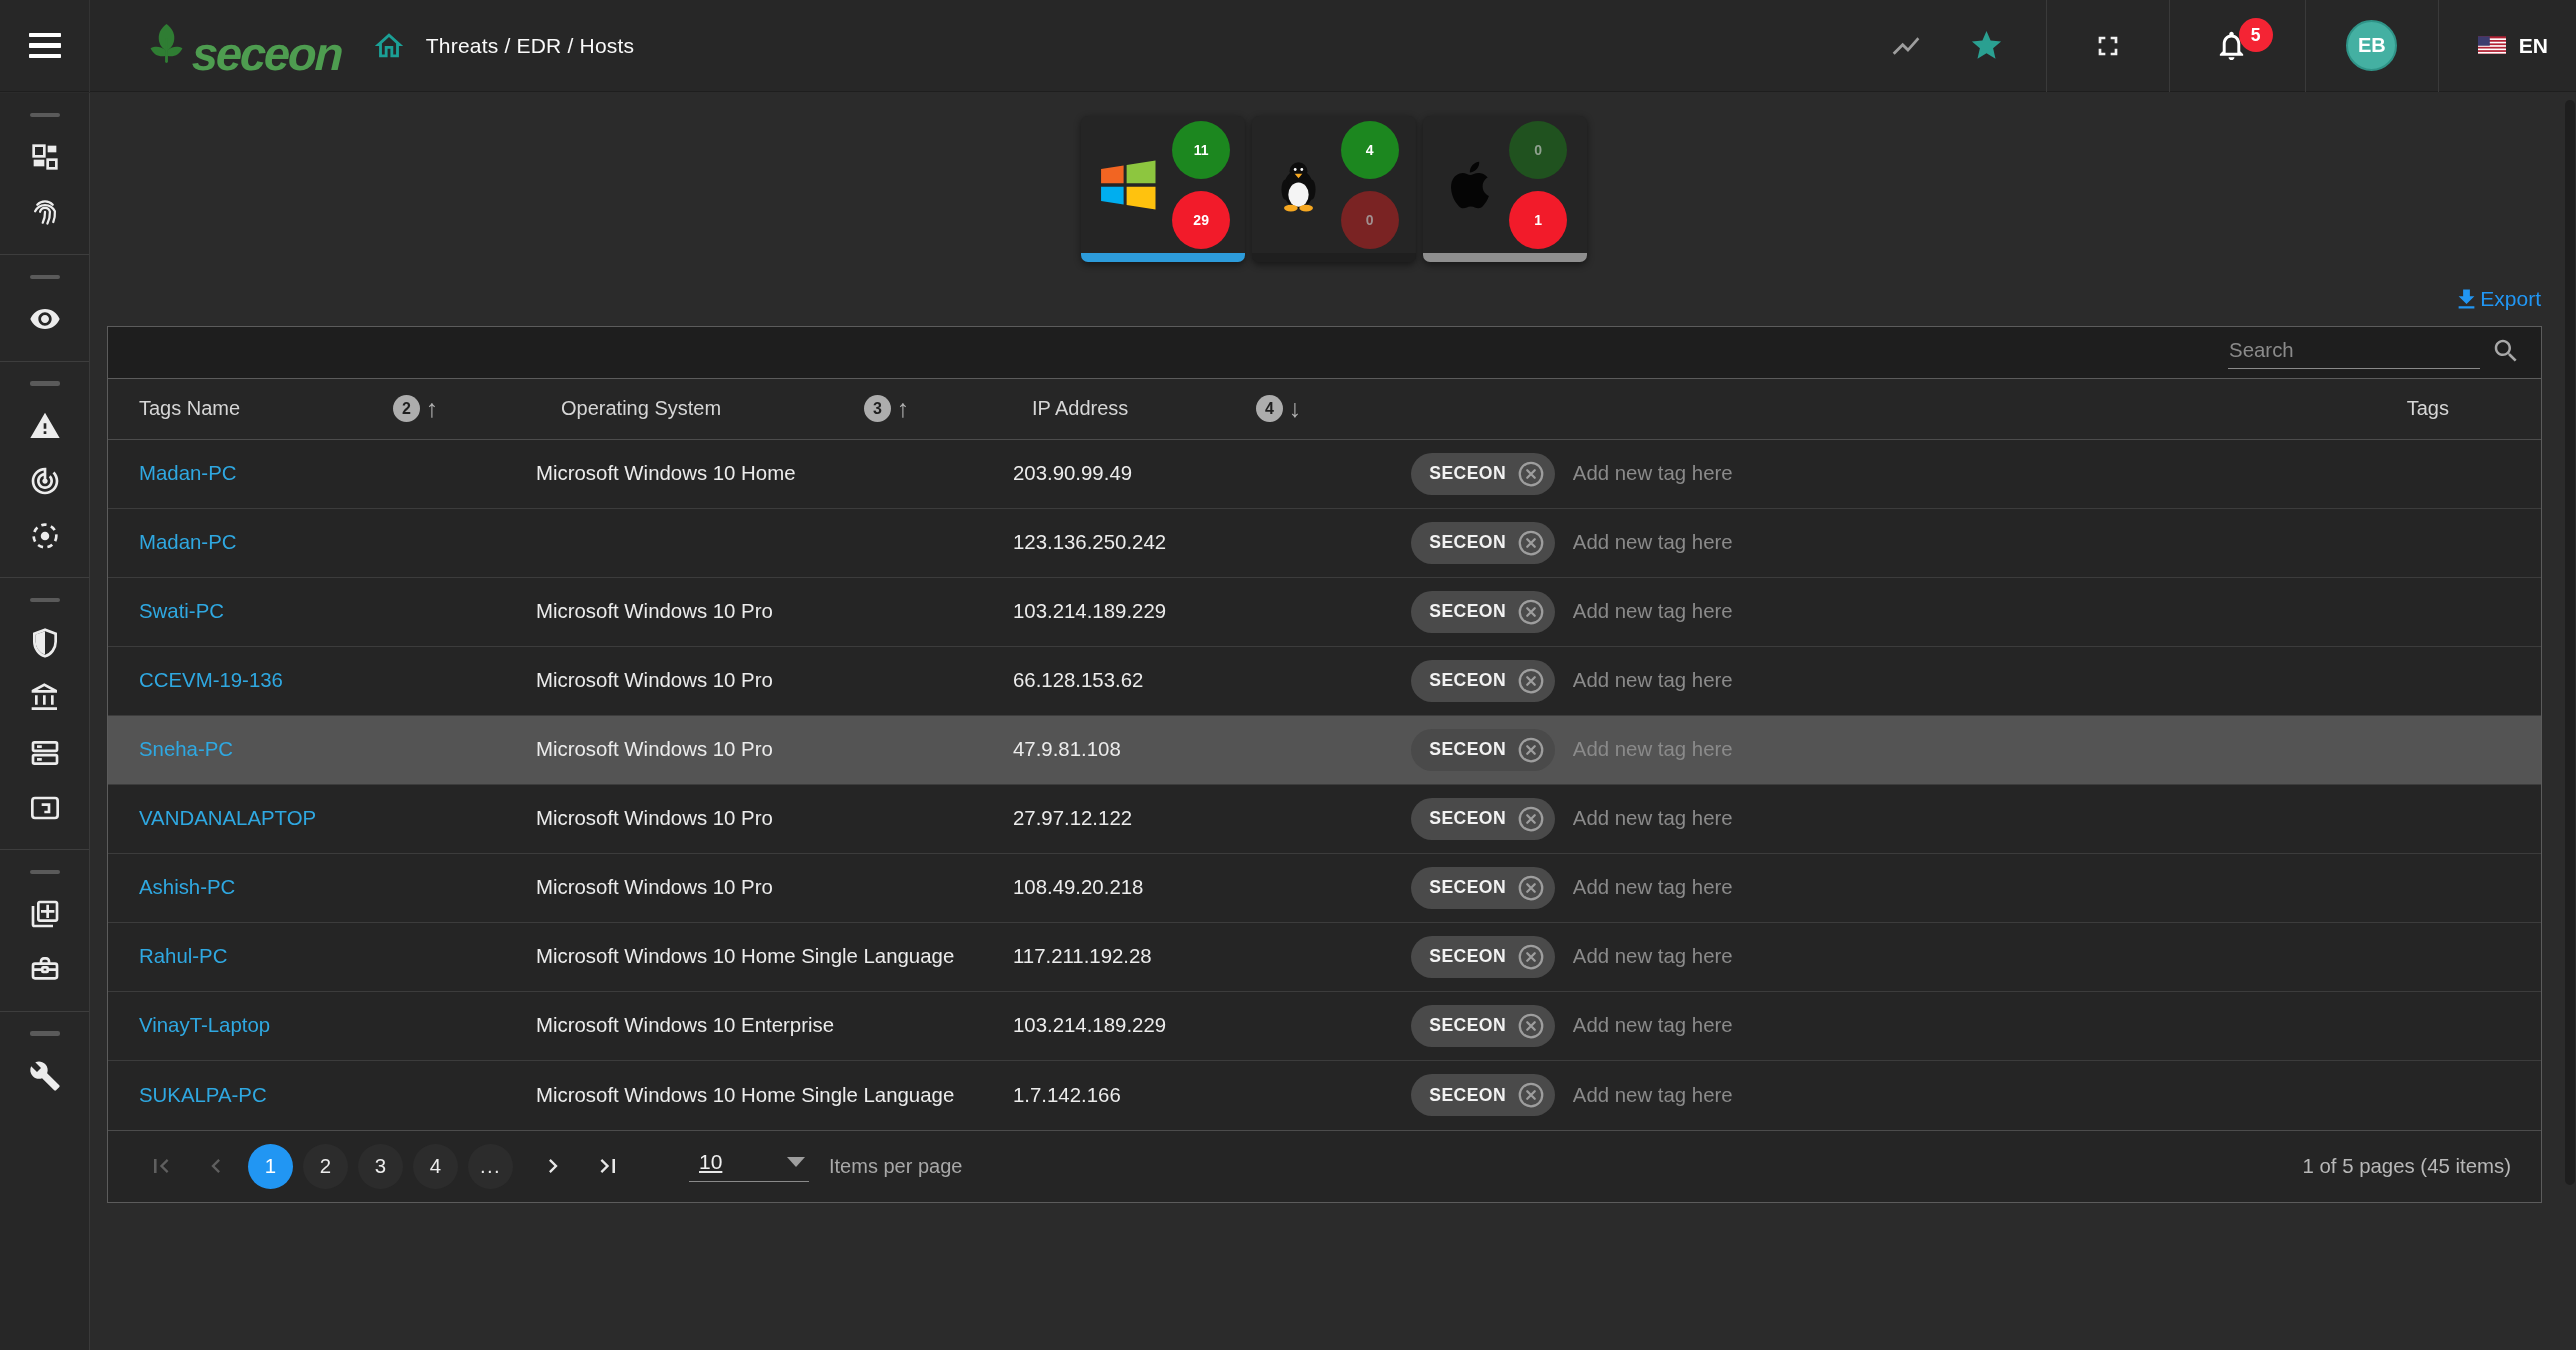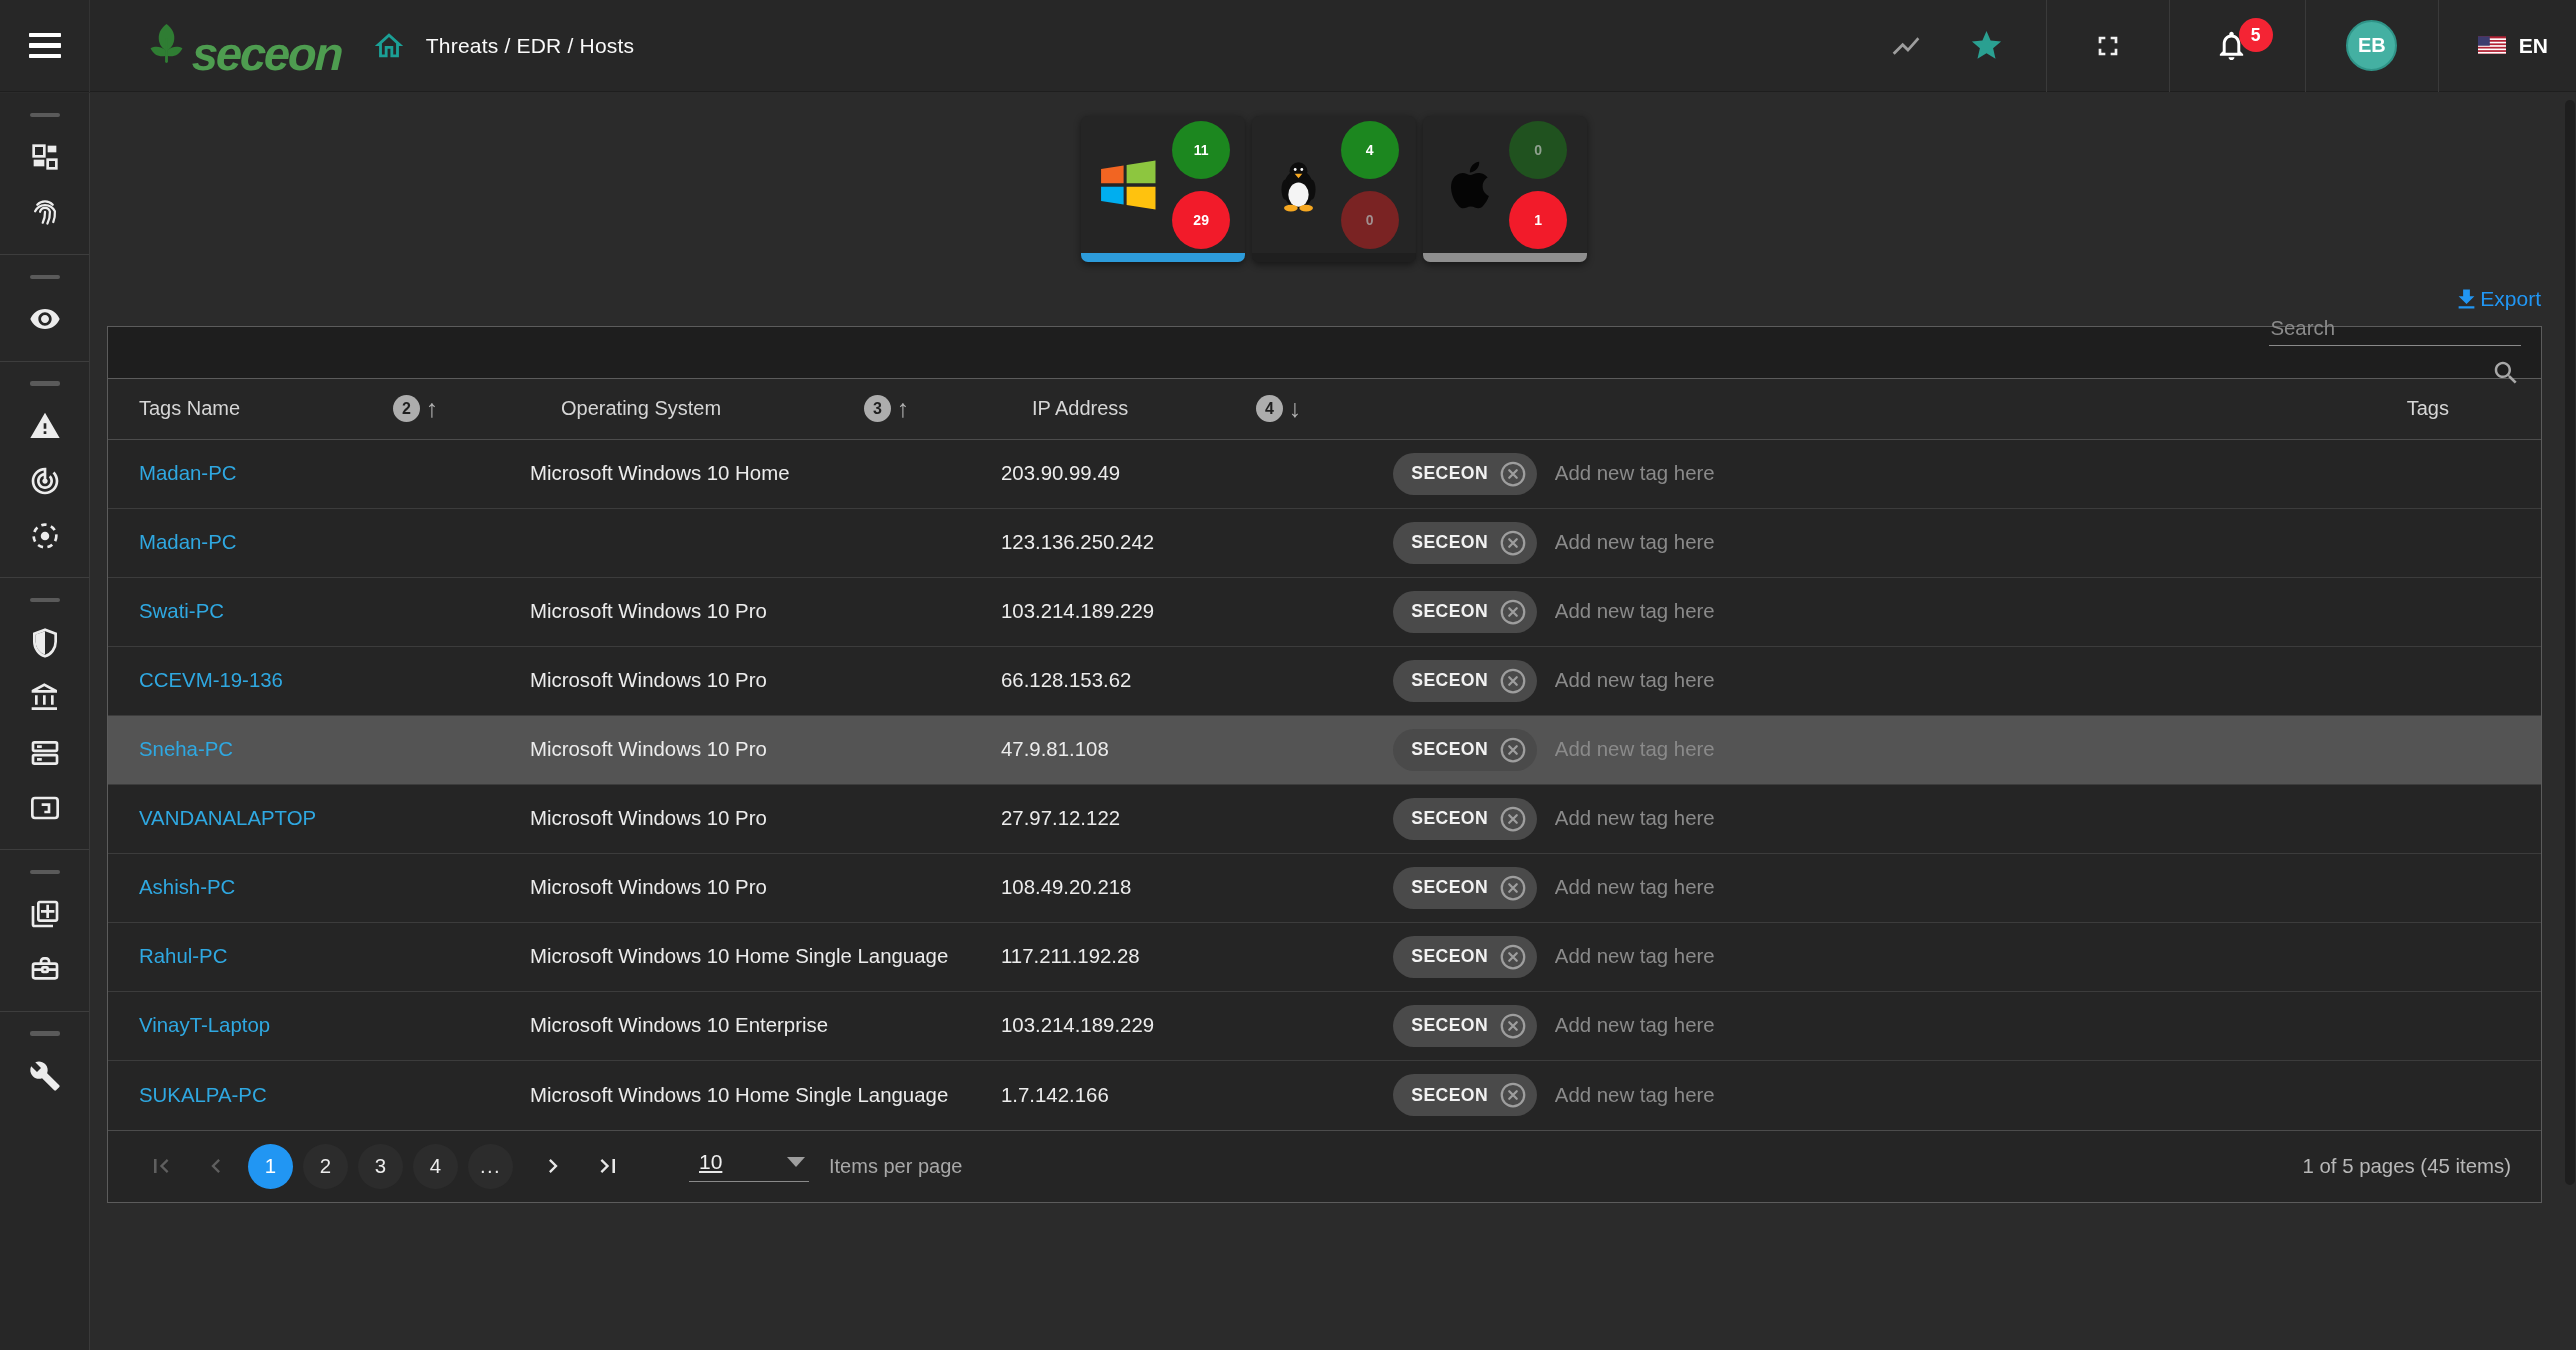"Search" .search-box { flex-direction: column -> none }
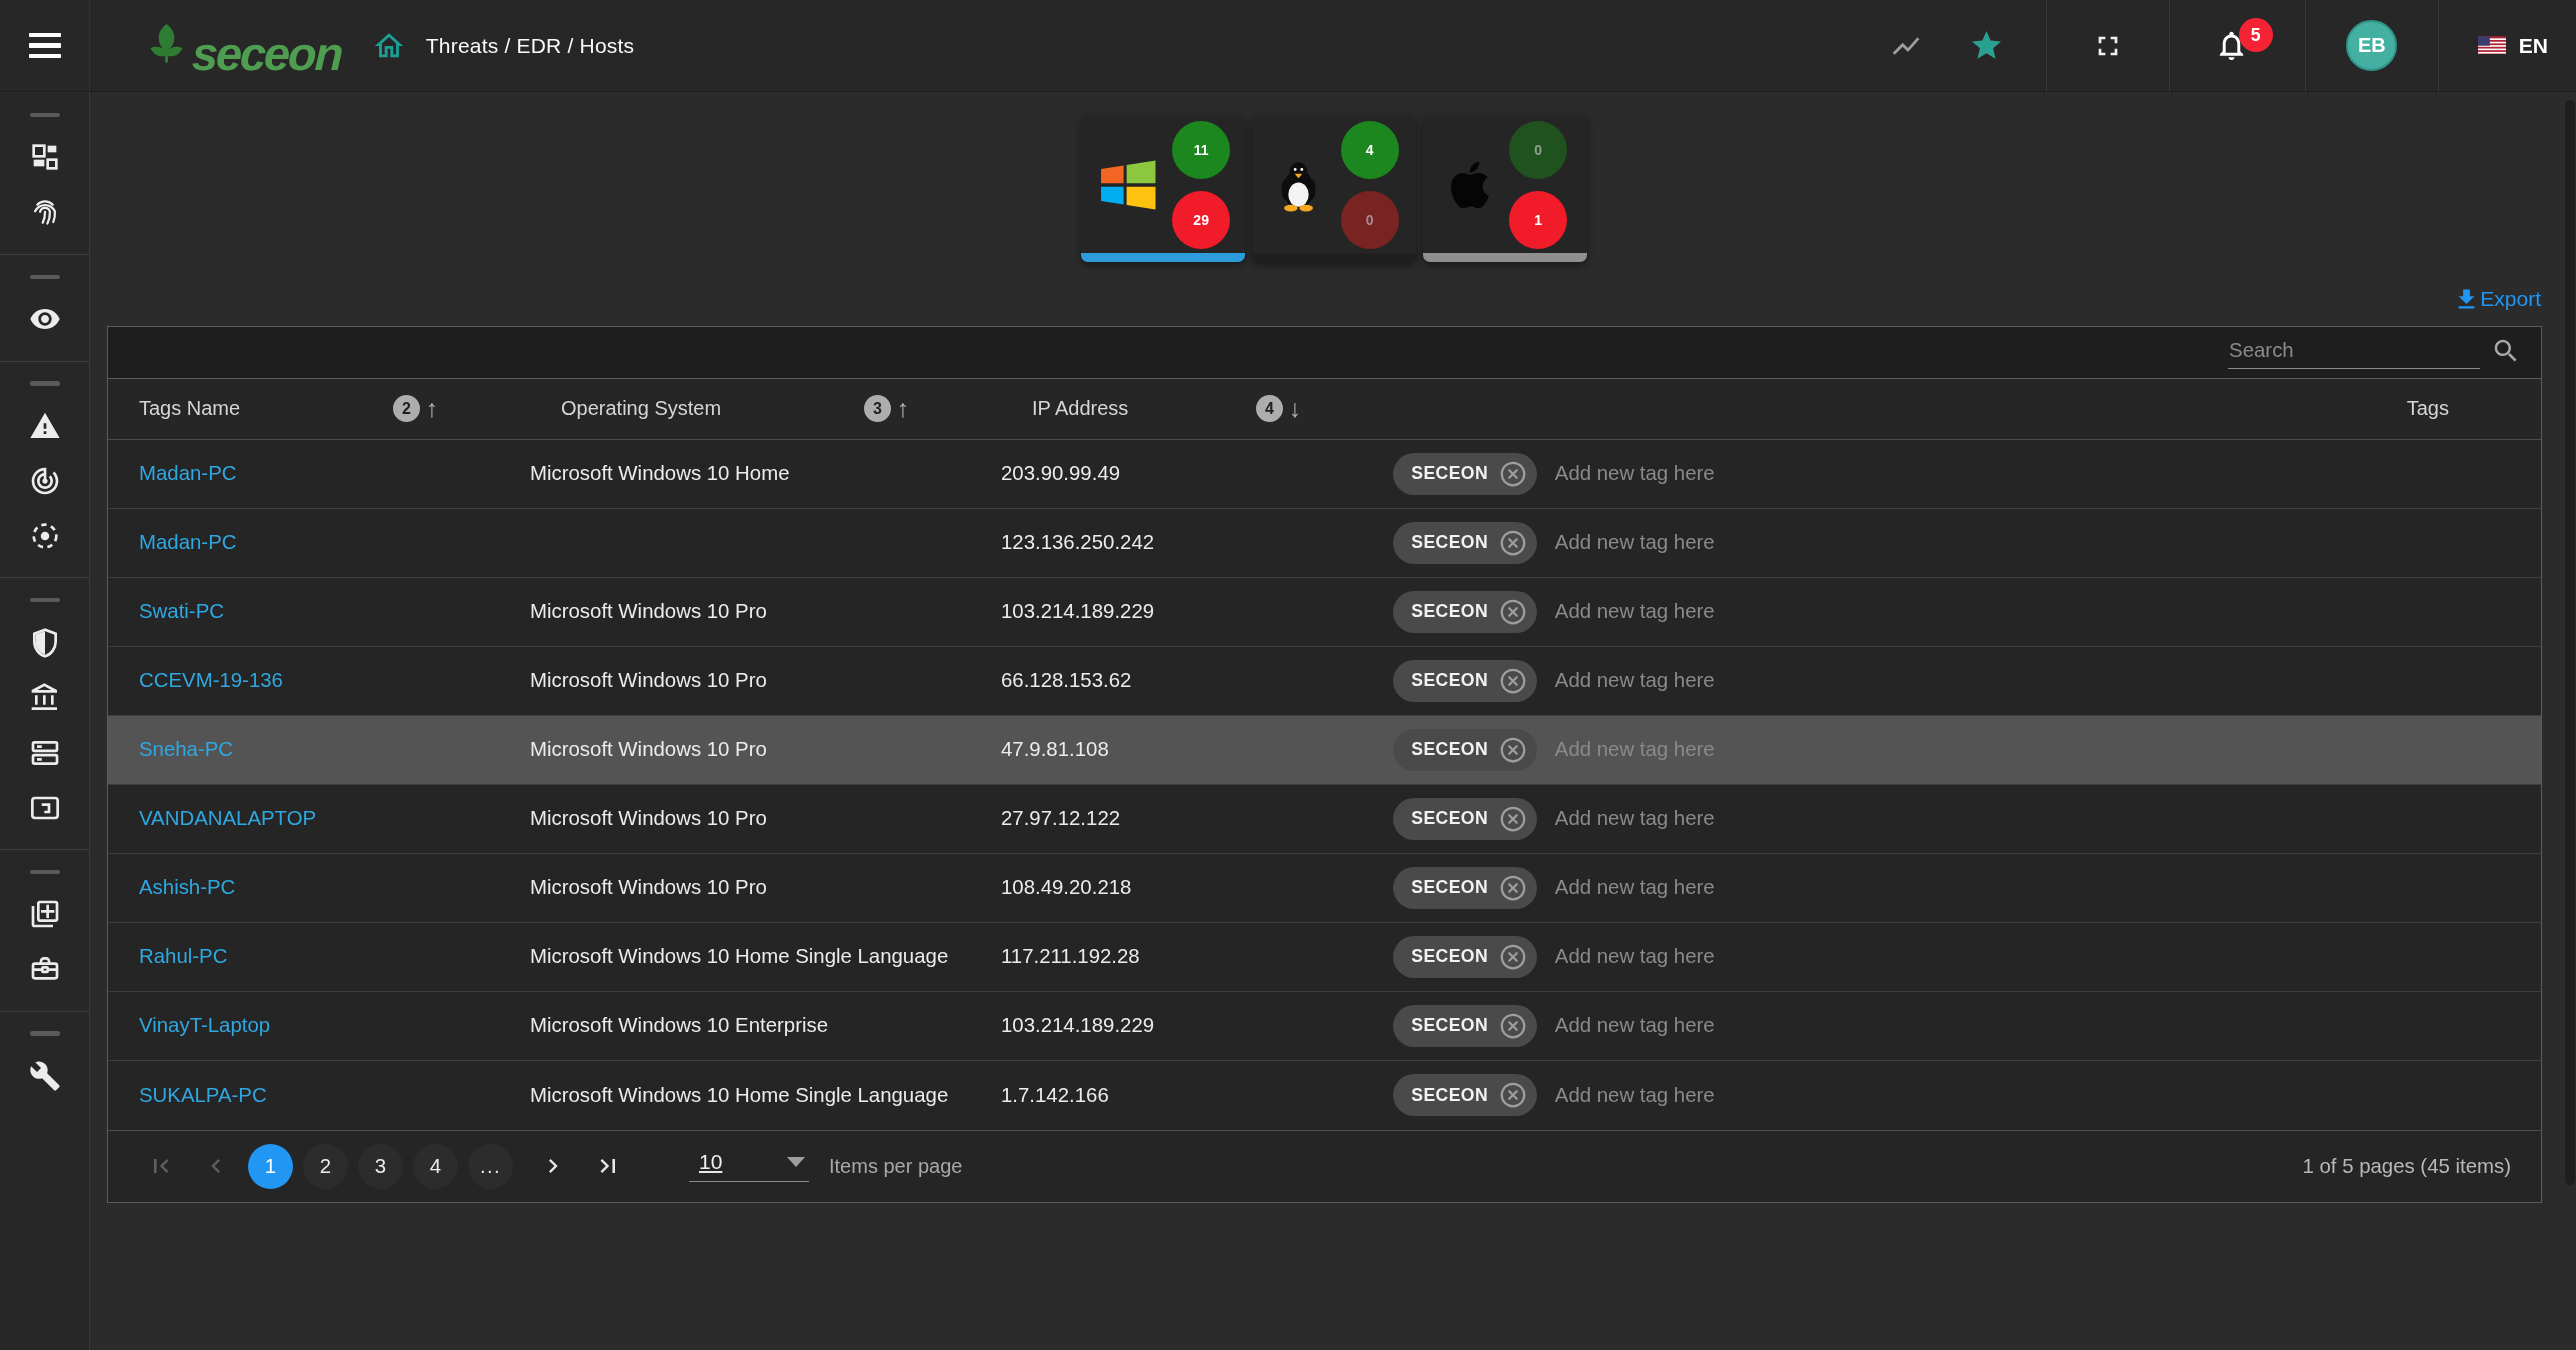"Madan-PC" .trow { gap: none -> 6px }
